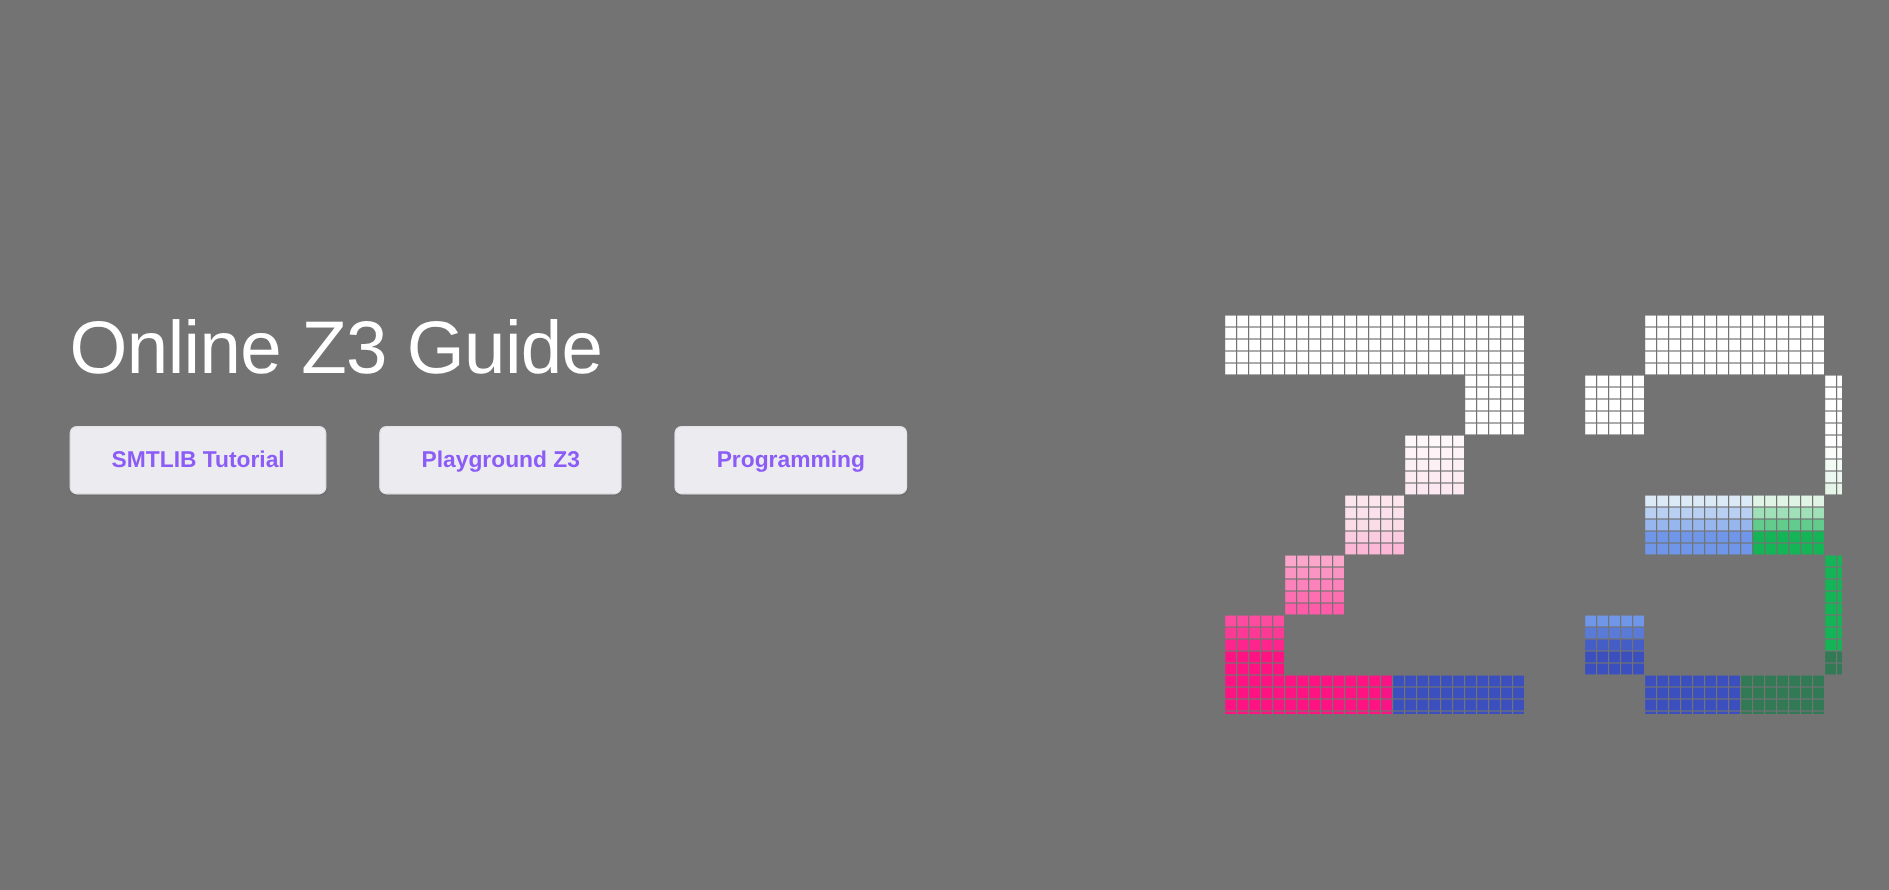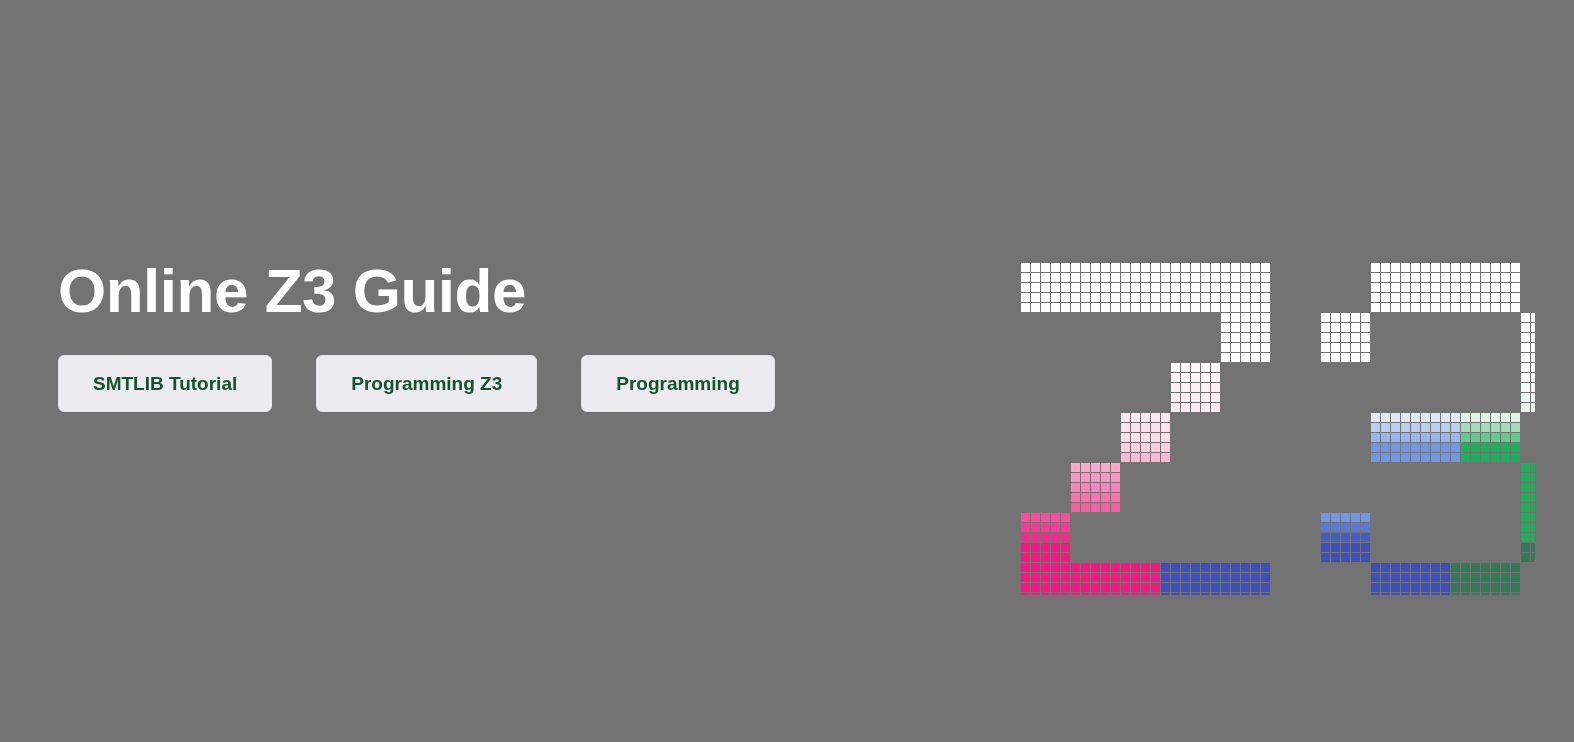"Online Z3 Guide" .hero-title { font-weight: bold -> normal }
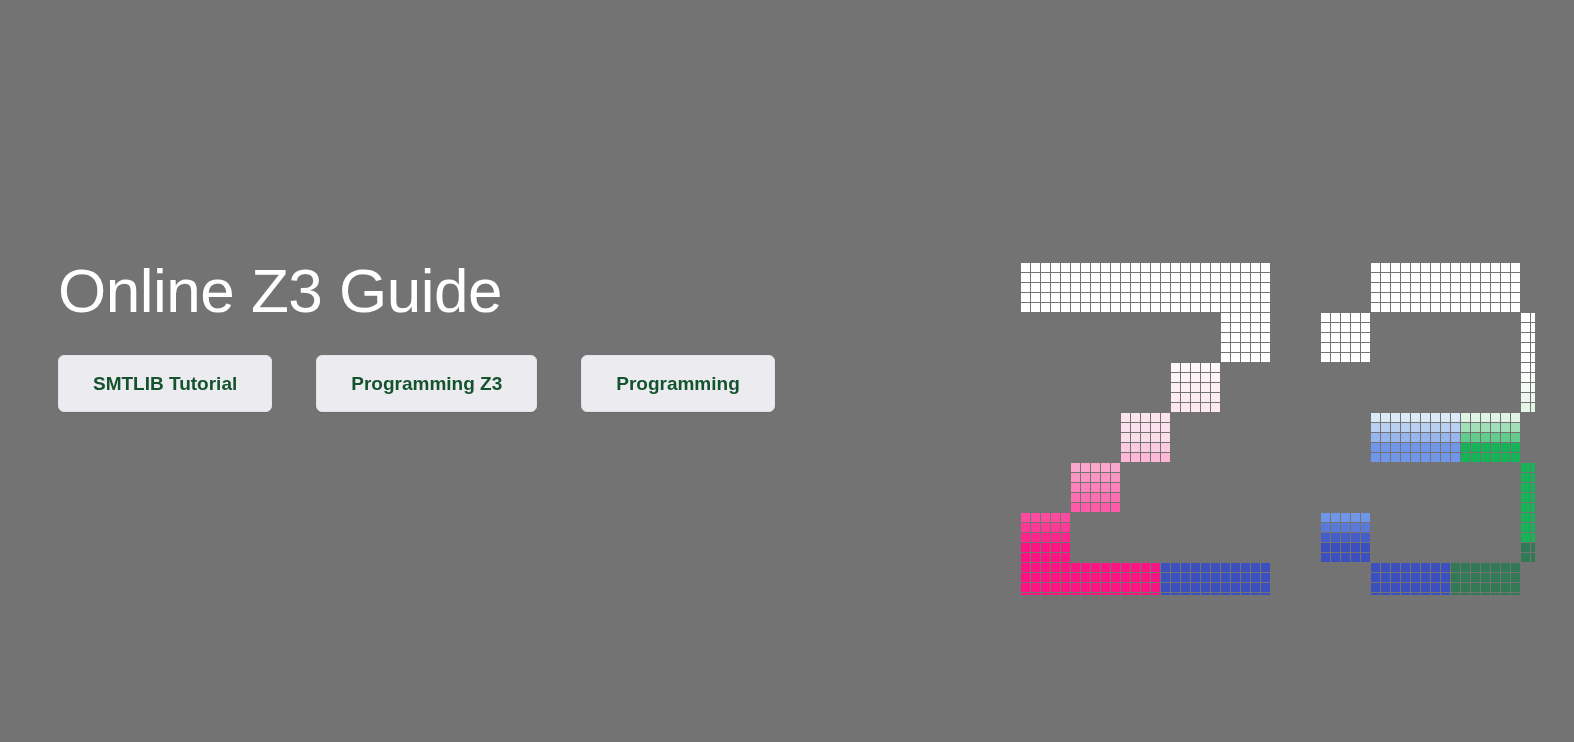"SMTLIB Tutorial" .btn { color: #14532d -> #8b5cf6 }
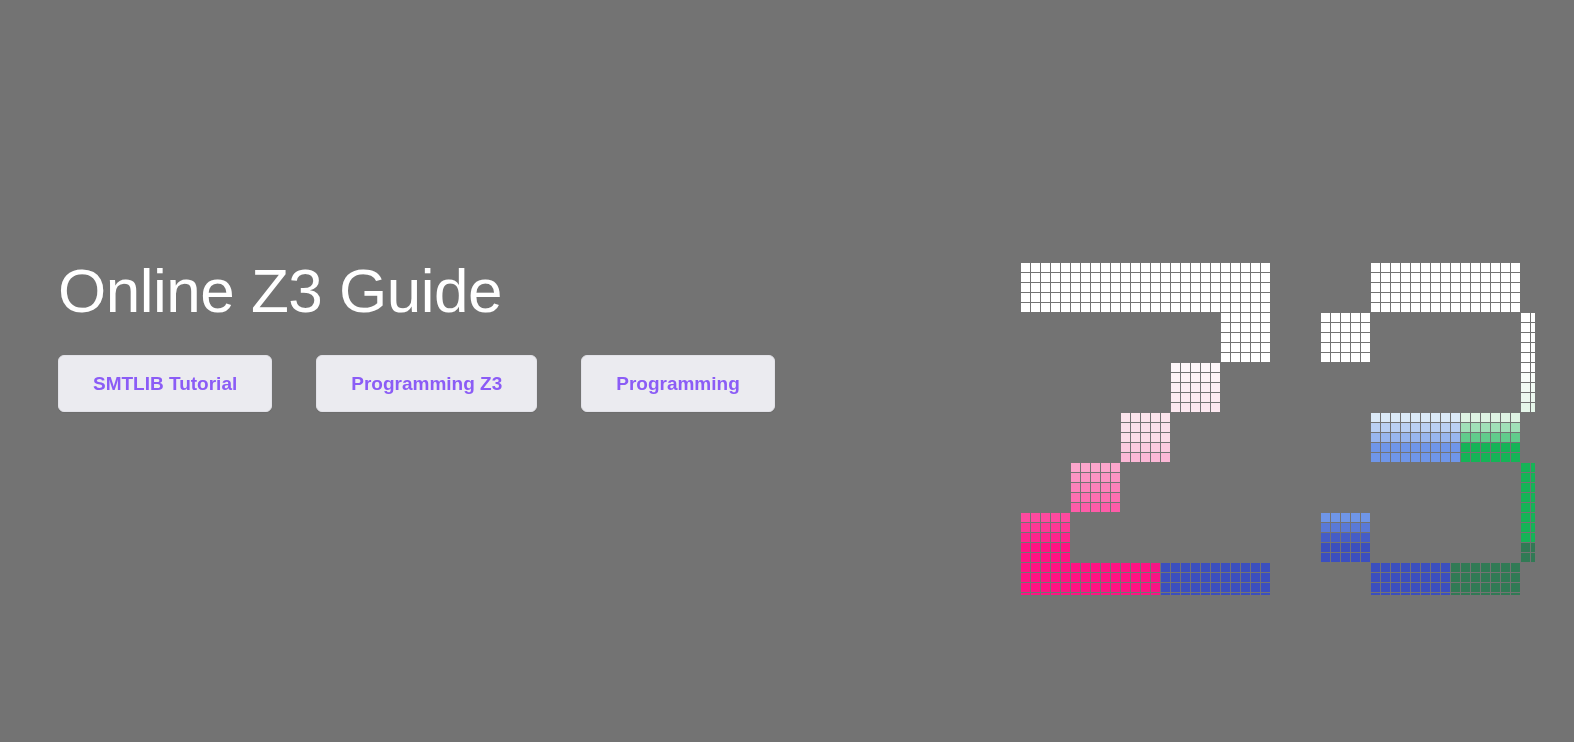"Programming Z3" button.btn { text: Programming -> Playground }
